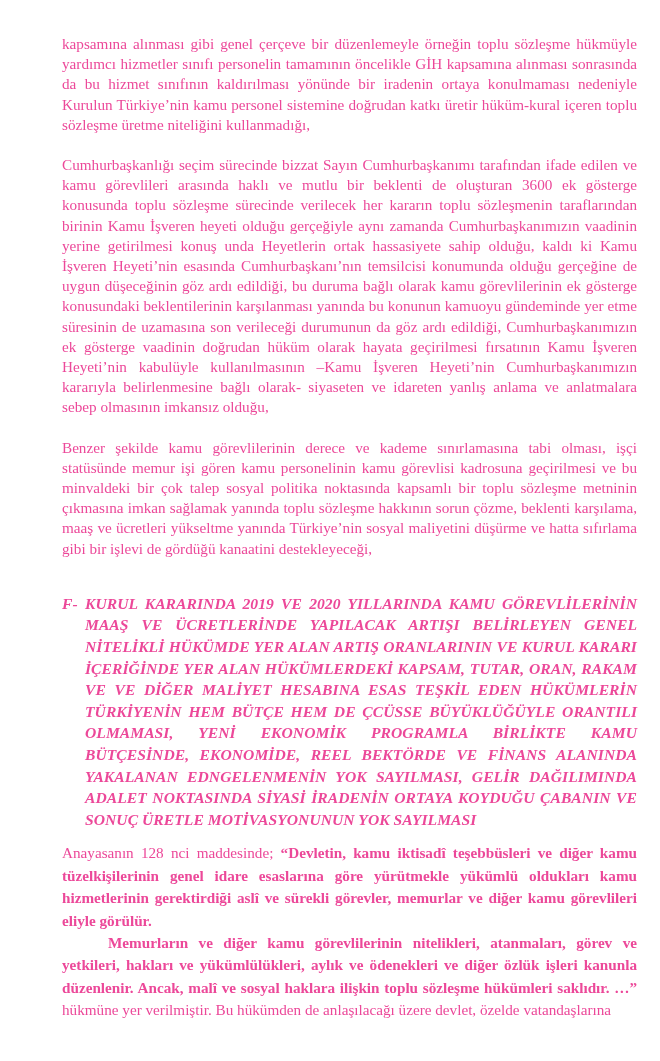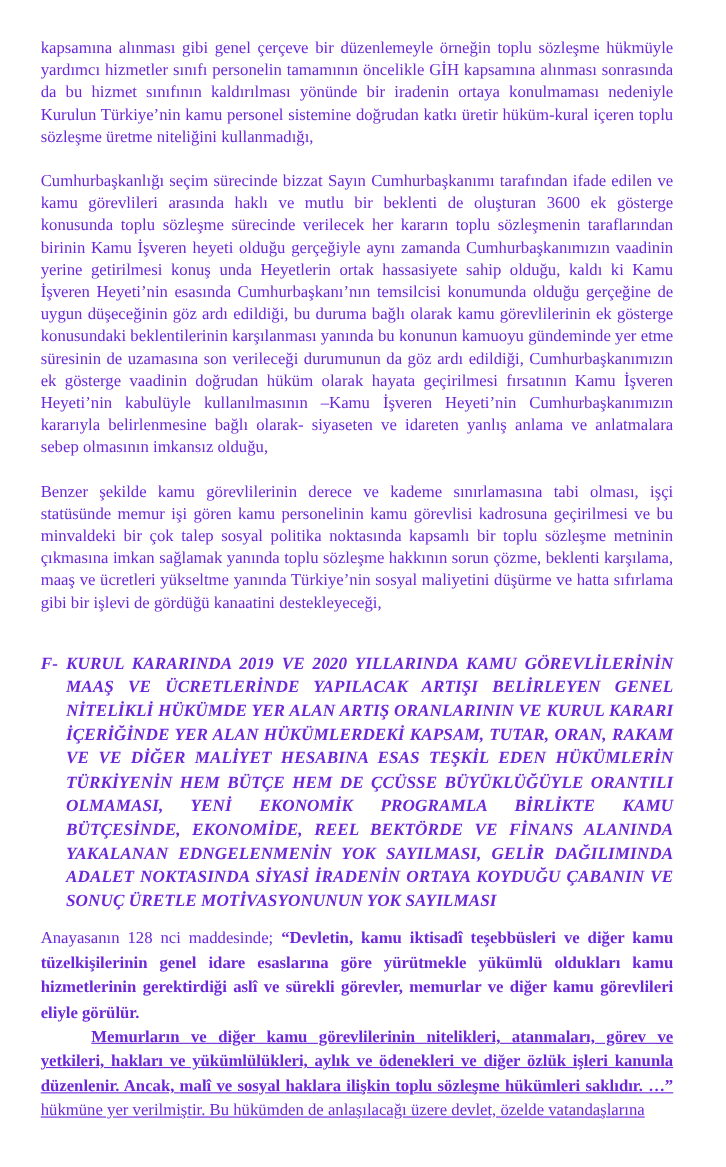"kapsamına alınması gibi genel çerçeve" .page { color: #6d28d9 -> #ec4899; left: 37px -> 62px }
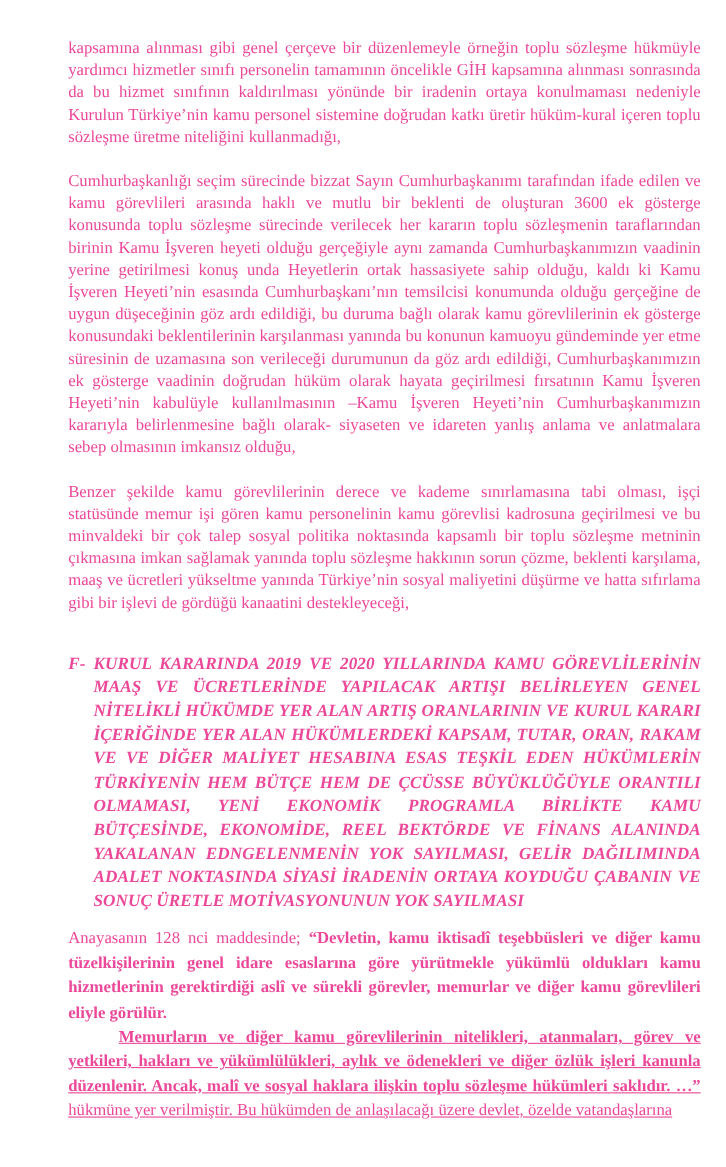"Memurların ve diğer kamu görevlilerinin" .law .para + .para { text-decoration: underline -> none }
